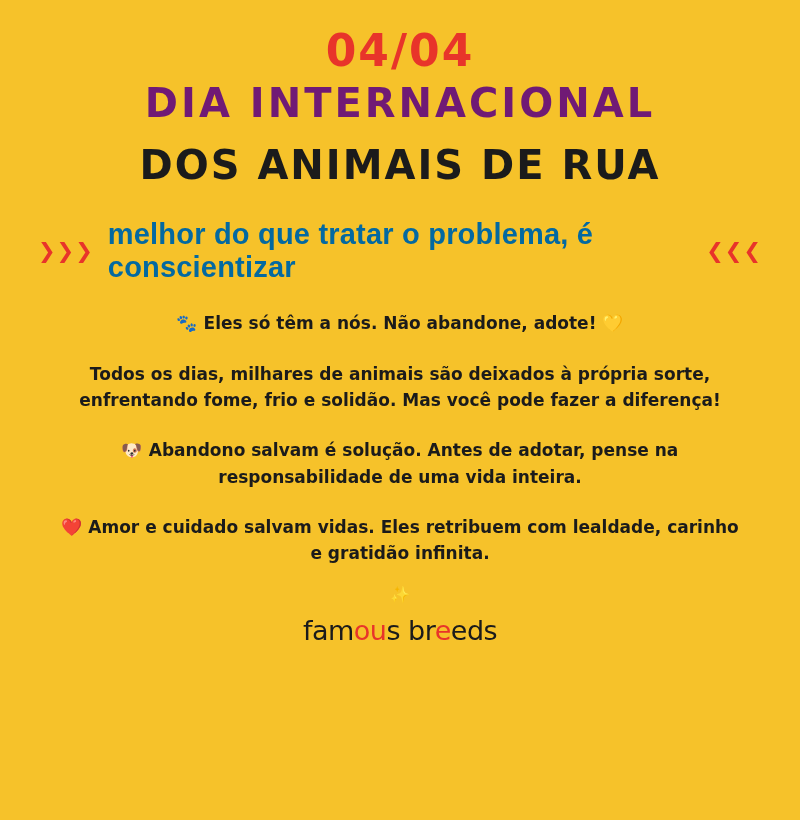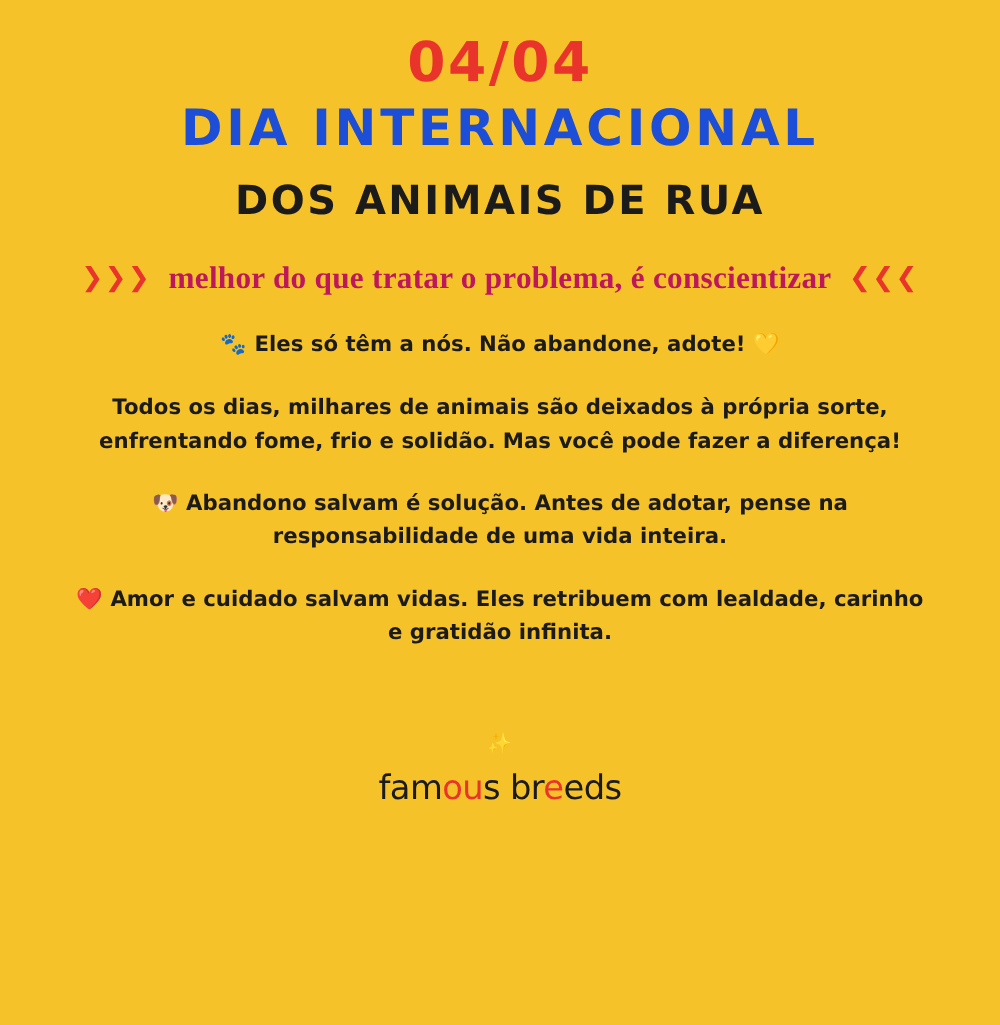"DIA INTERNACIONAL" .title-line-1 { color: #1d4ed8 -> #701a75 }
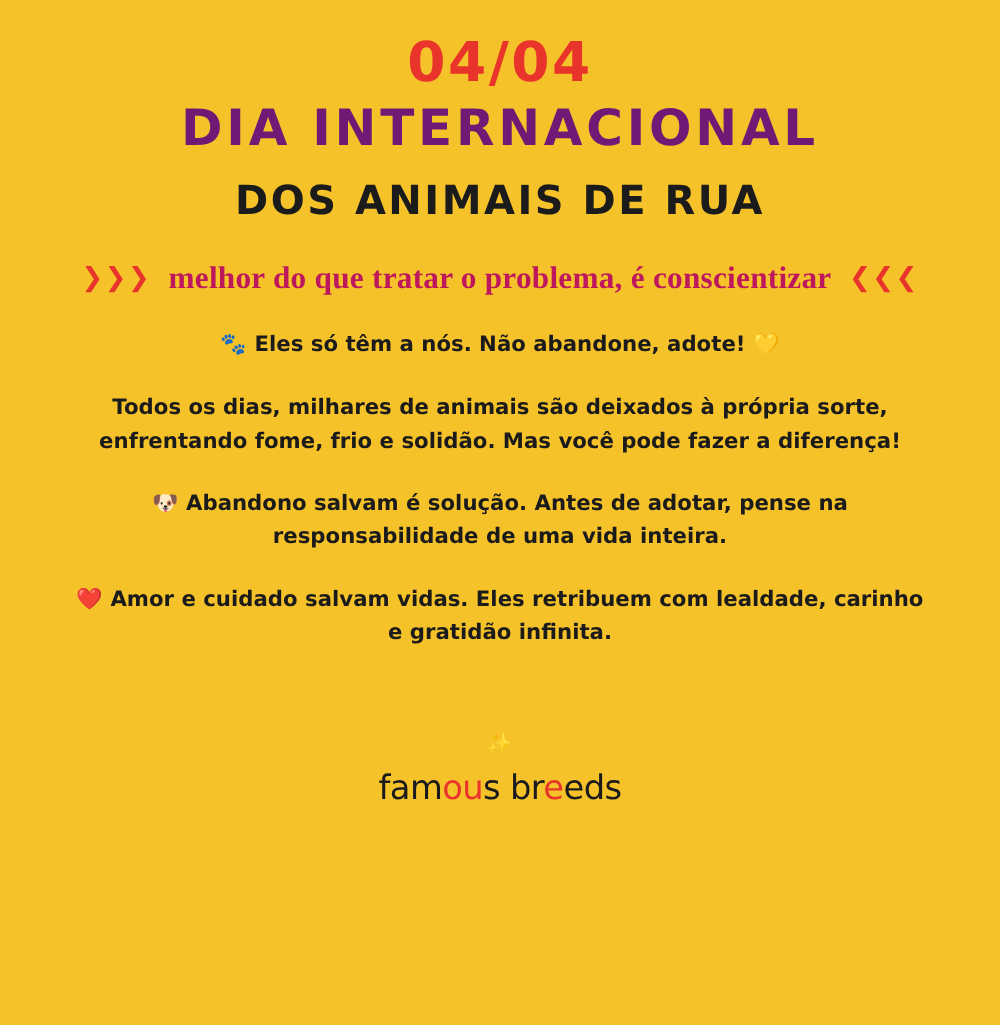"DOS ANIMAIS DE RUA" .title-line-2 { font-size: 32px -> 40px }
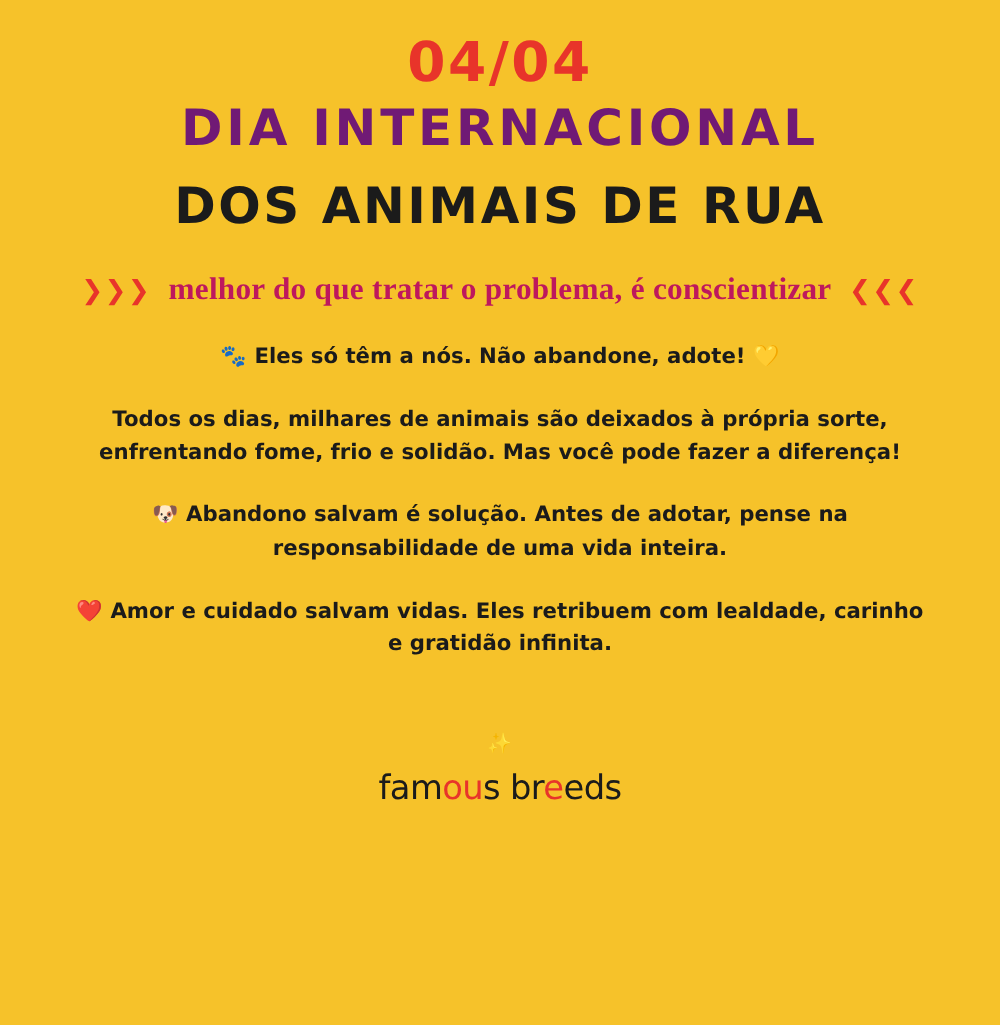"melhor do que tratar o" .subtitle-text { color: #be185d -> #0369a1; font-family: Liberation Serif, serif -> Liberation Sans, sans-serif; font-size: 25px -> 29px }
